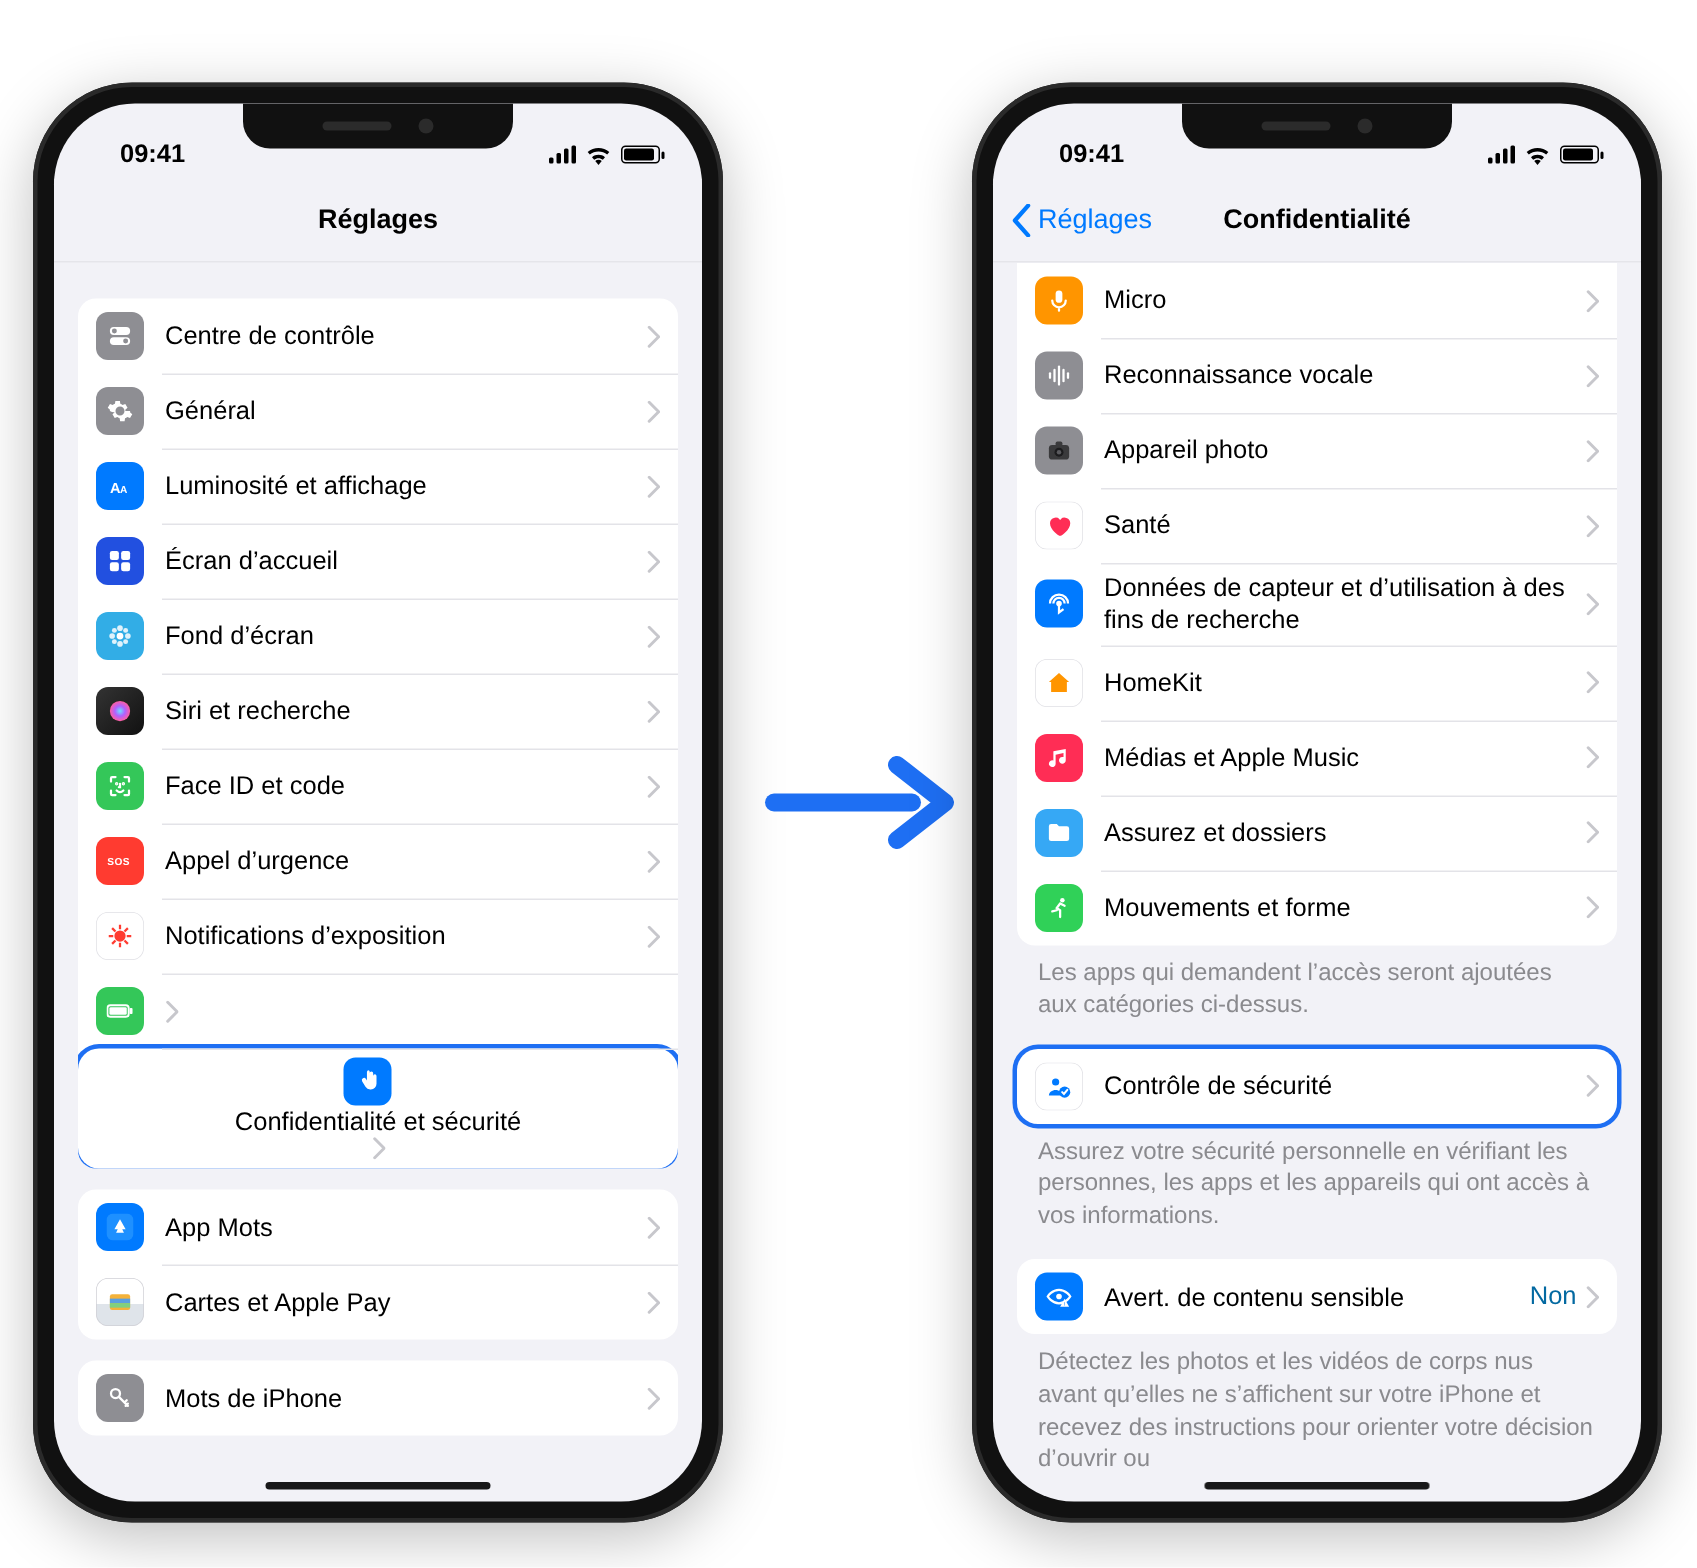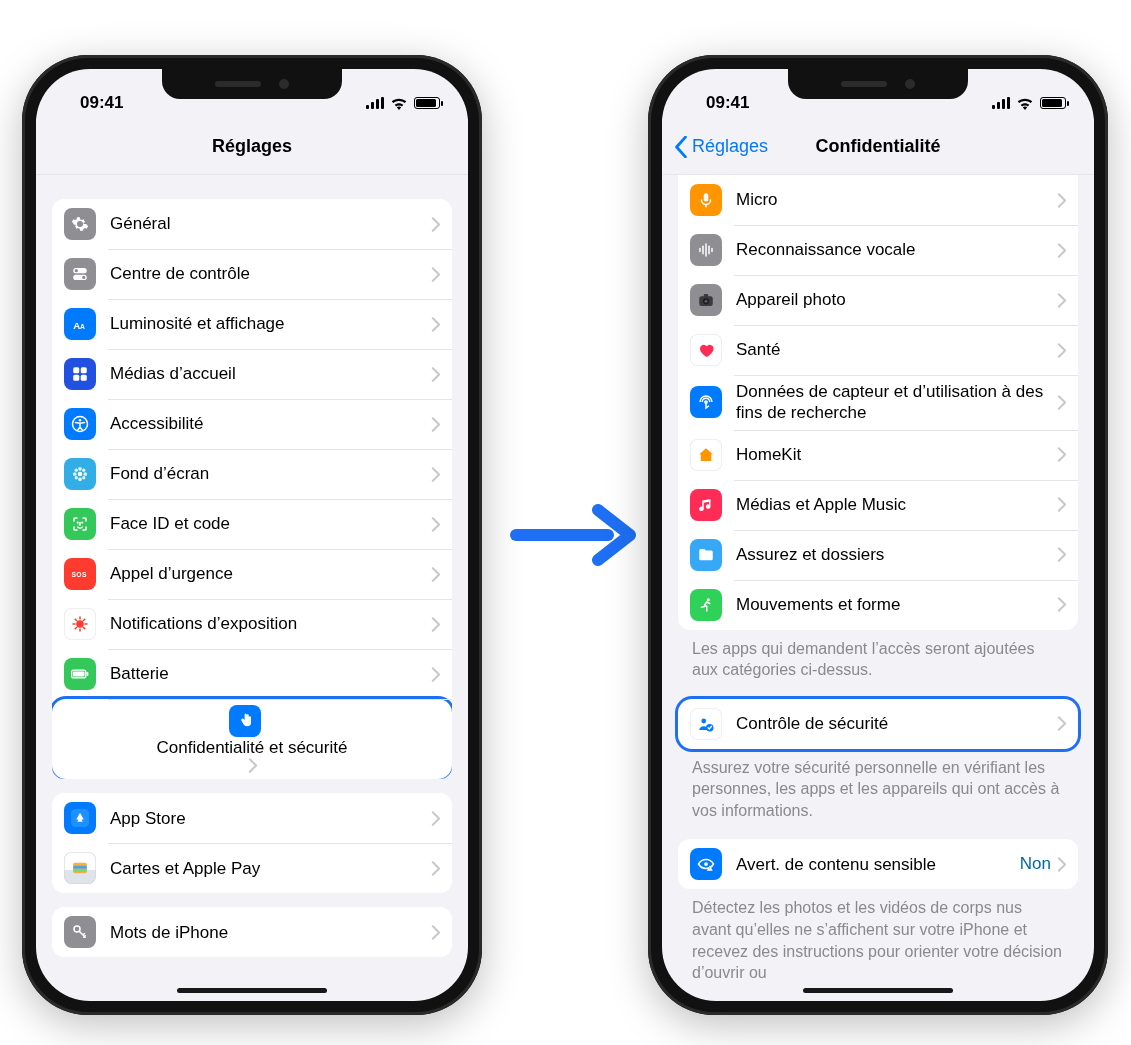"Général" div.row { order: before "Centre de contrôle" -> after "Centre de contrôle" }
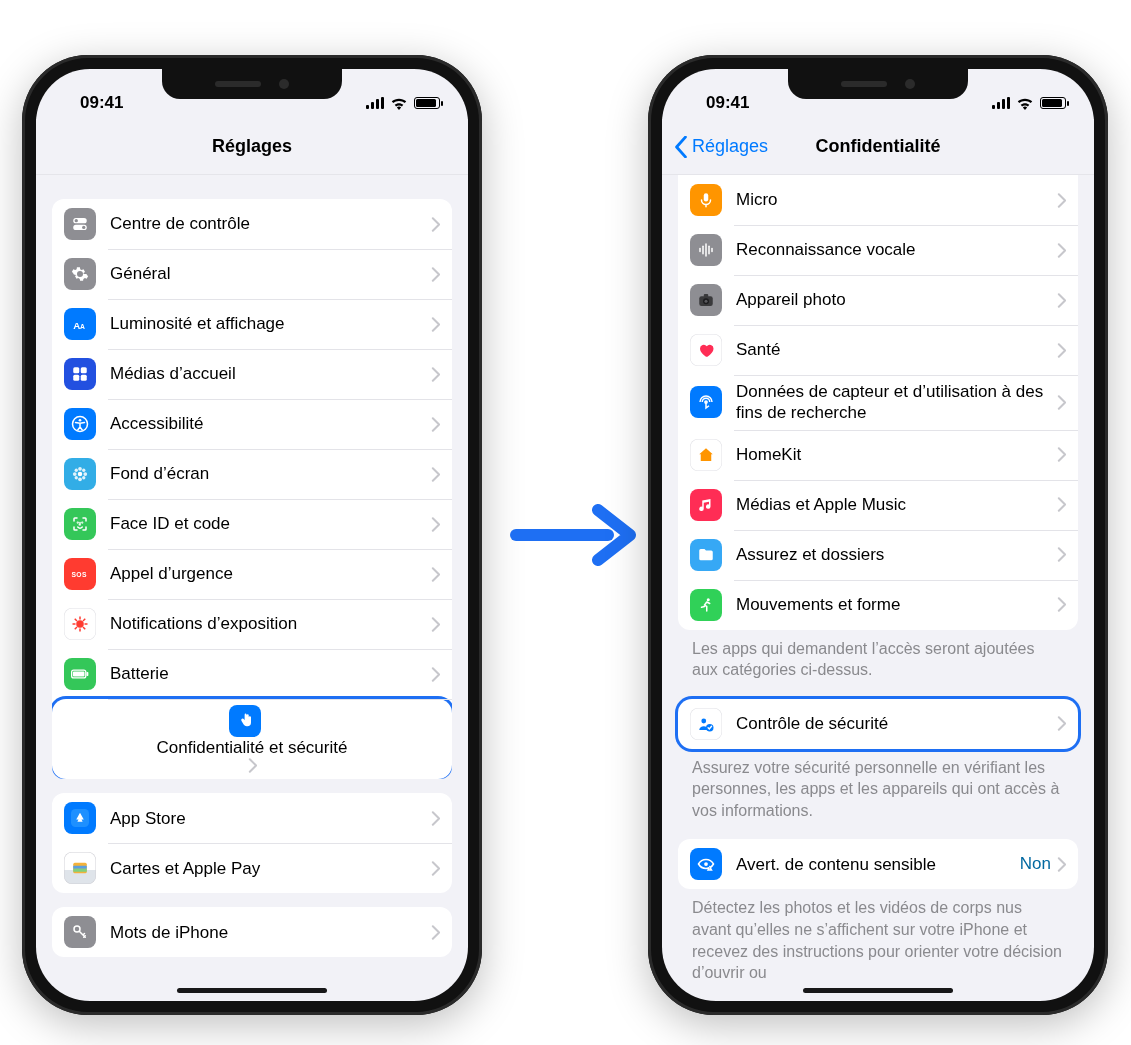"Médias d’accueil" span.row-label { text: Médias -> Écran }
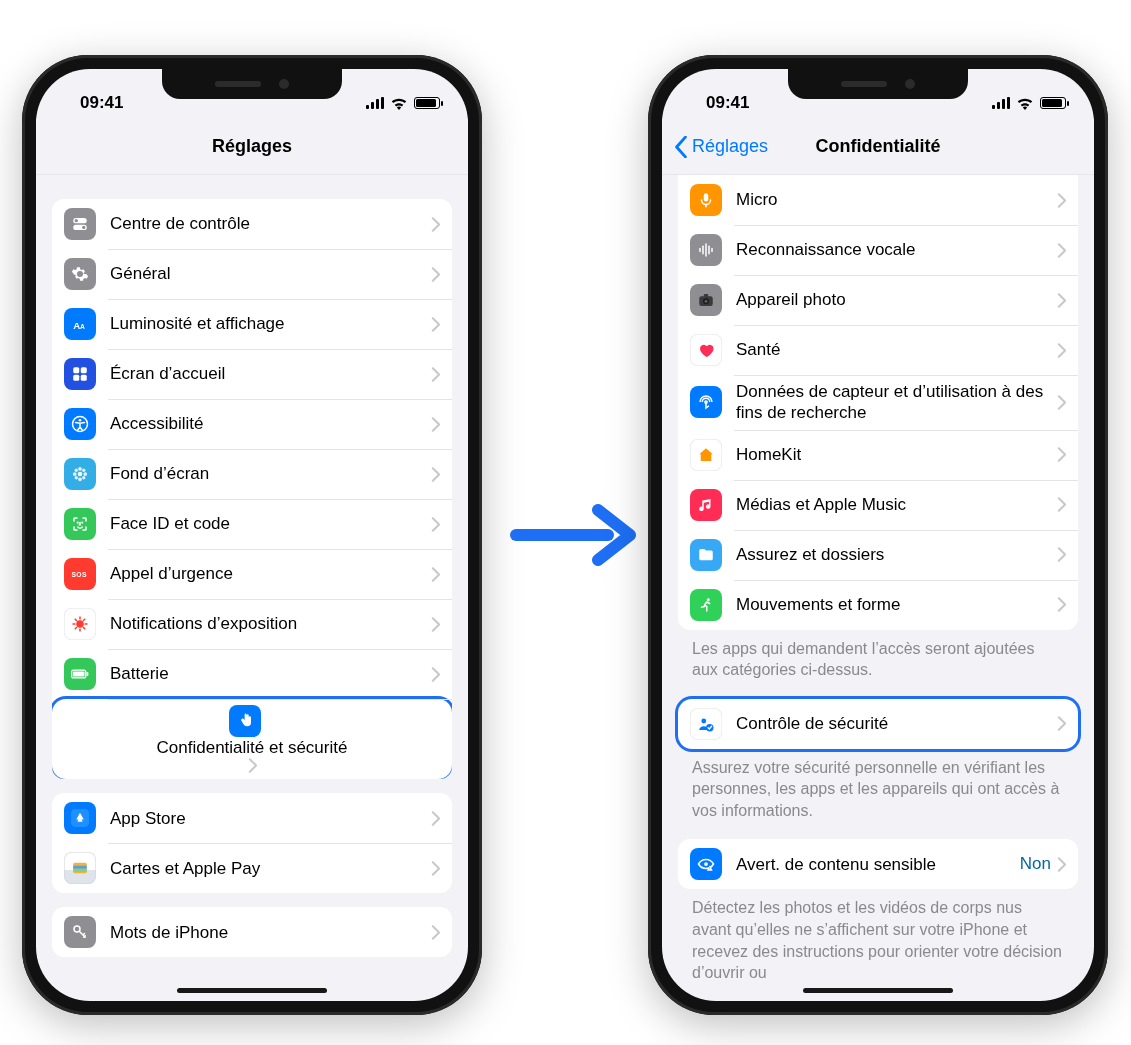"Accessibilité" div.row { html: <div> <span> <svg> <circle></circle> <circle></circle> <path></path> </svg> </span> <span>Accessibilité</span> <svg> <path></path> </svg> </div> -> none }
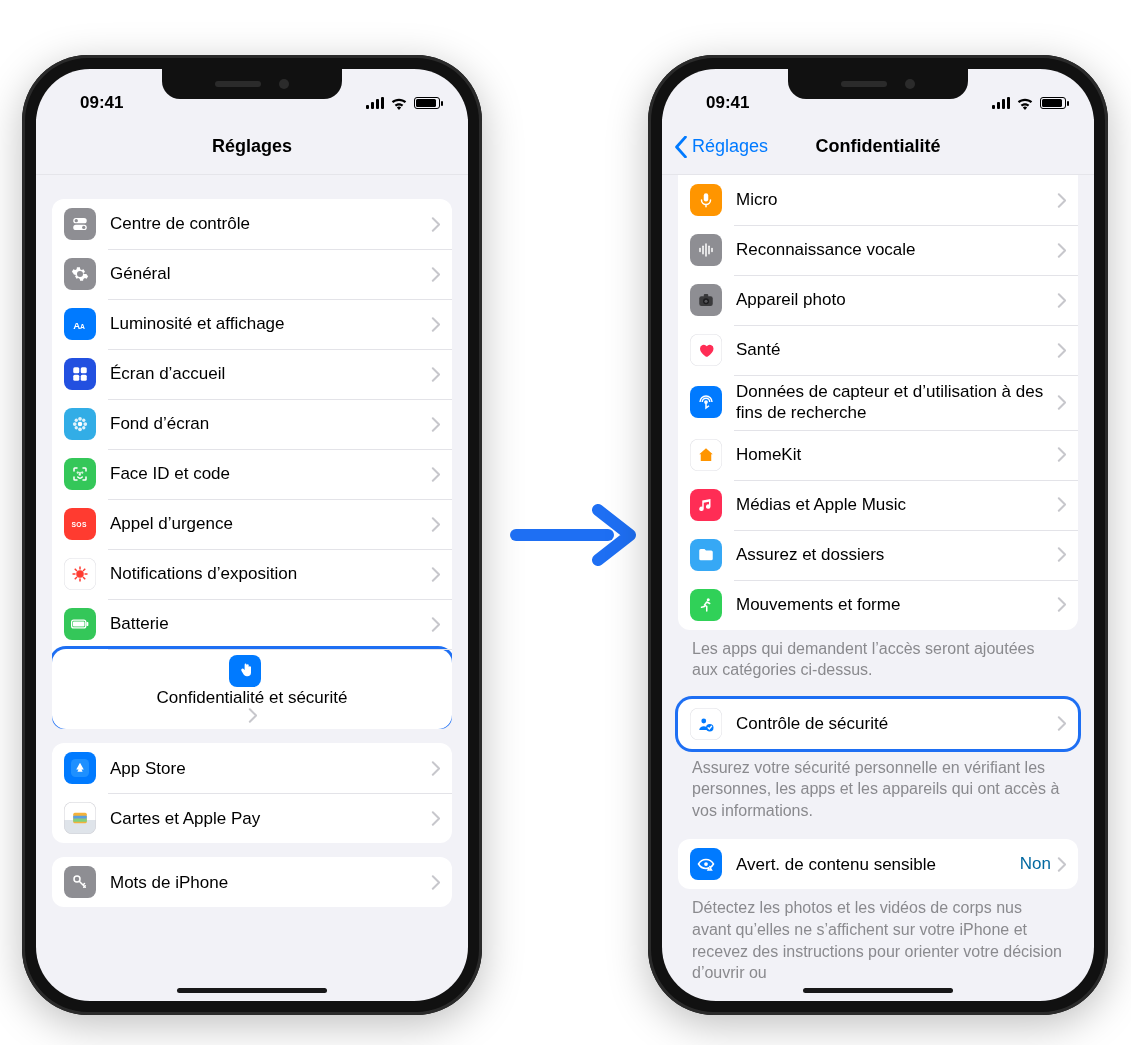"Siri et recherche" div.row { html: none -> <div> <span> <svg> <defs> <radialGradient> <stop></stop> <stop></stop> <stop></stop> </radialGradient> </defs> <circle></circle> </svg> </span> <span>Siri et recherche</span> <svg> <path></path> </svg> </div> }
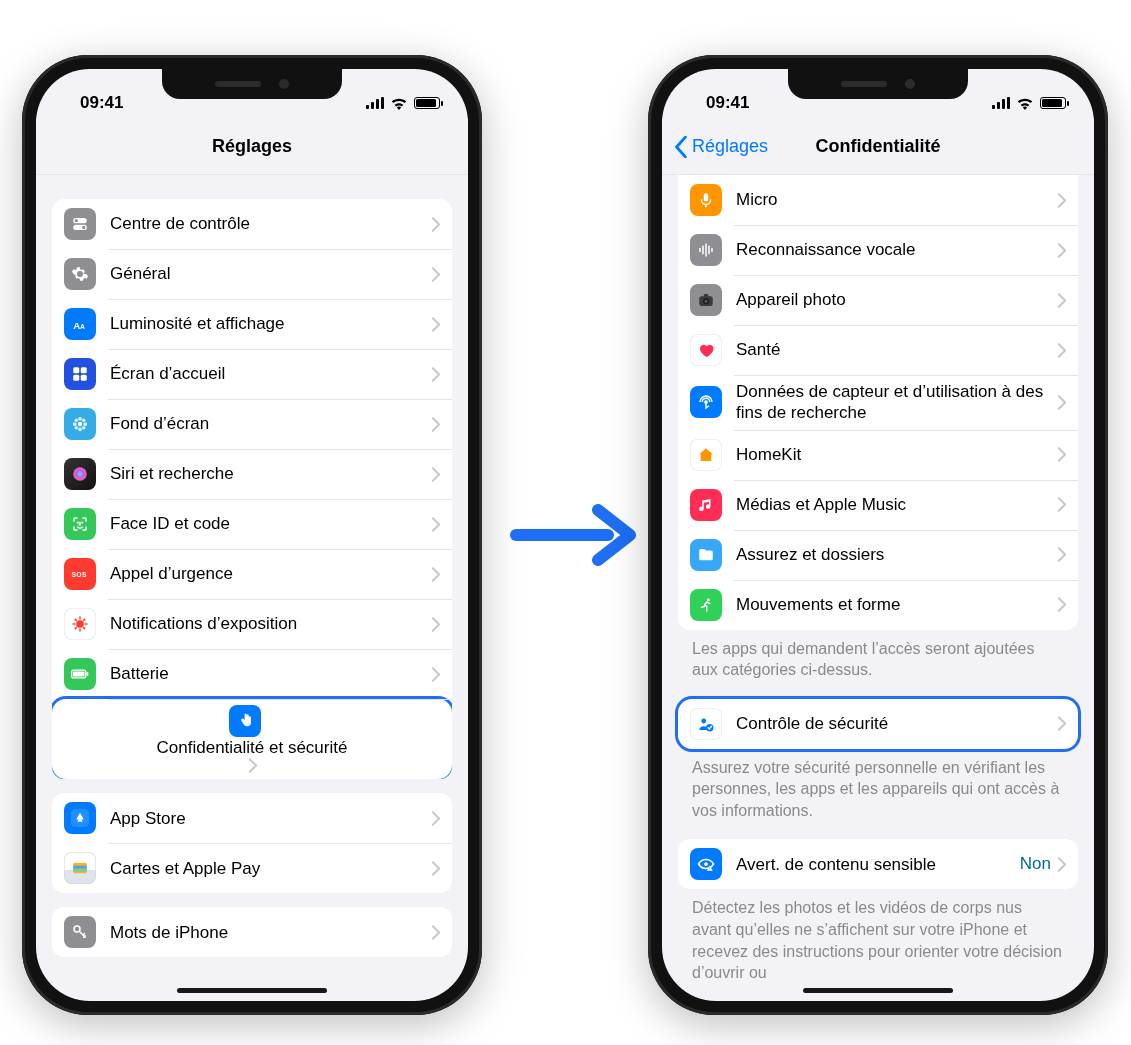"Batterie" span.row-label { html: <span>Batterie</span> -> none }
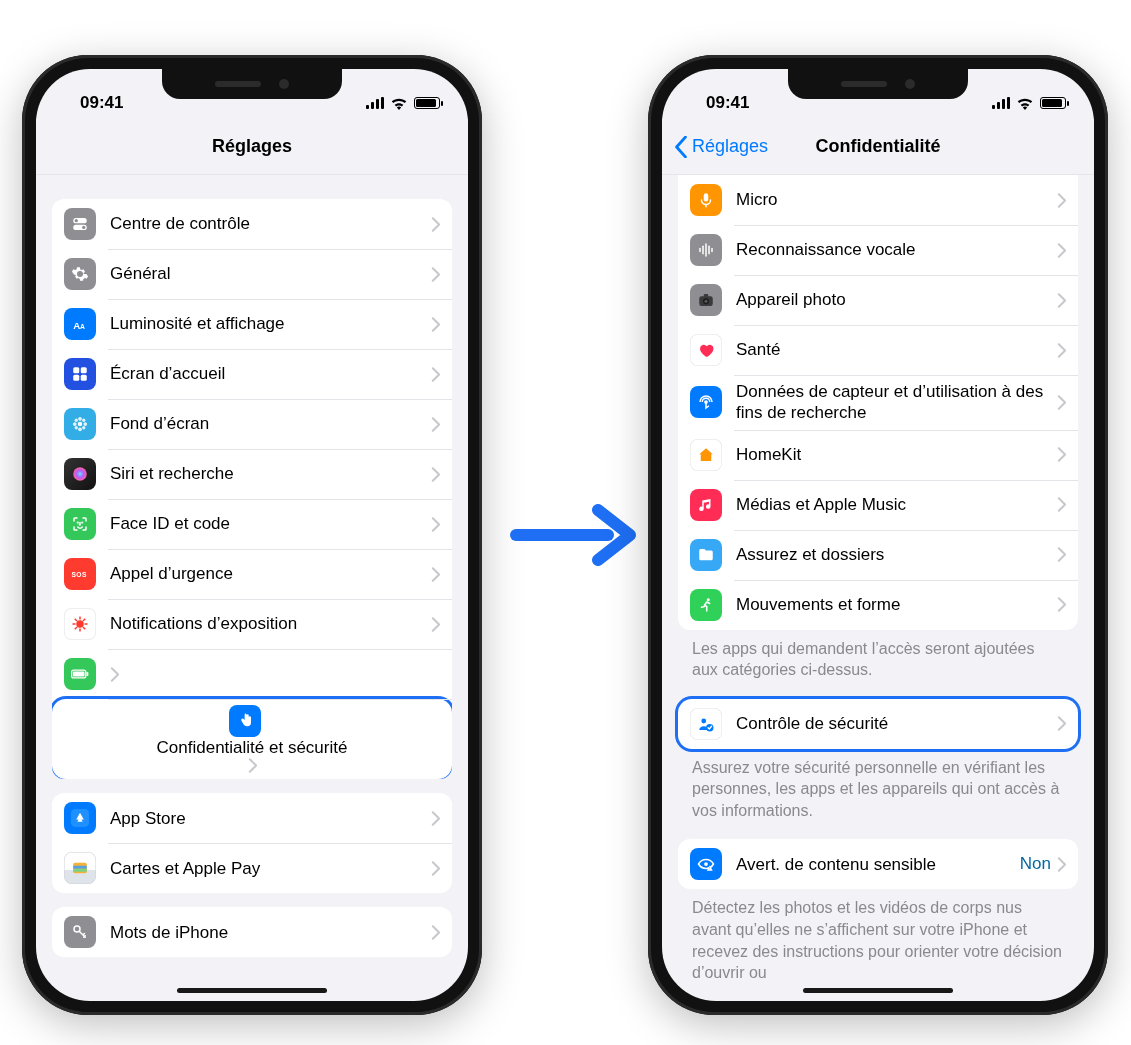"App Store" span.row-label { text: Store -> Mots }
